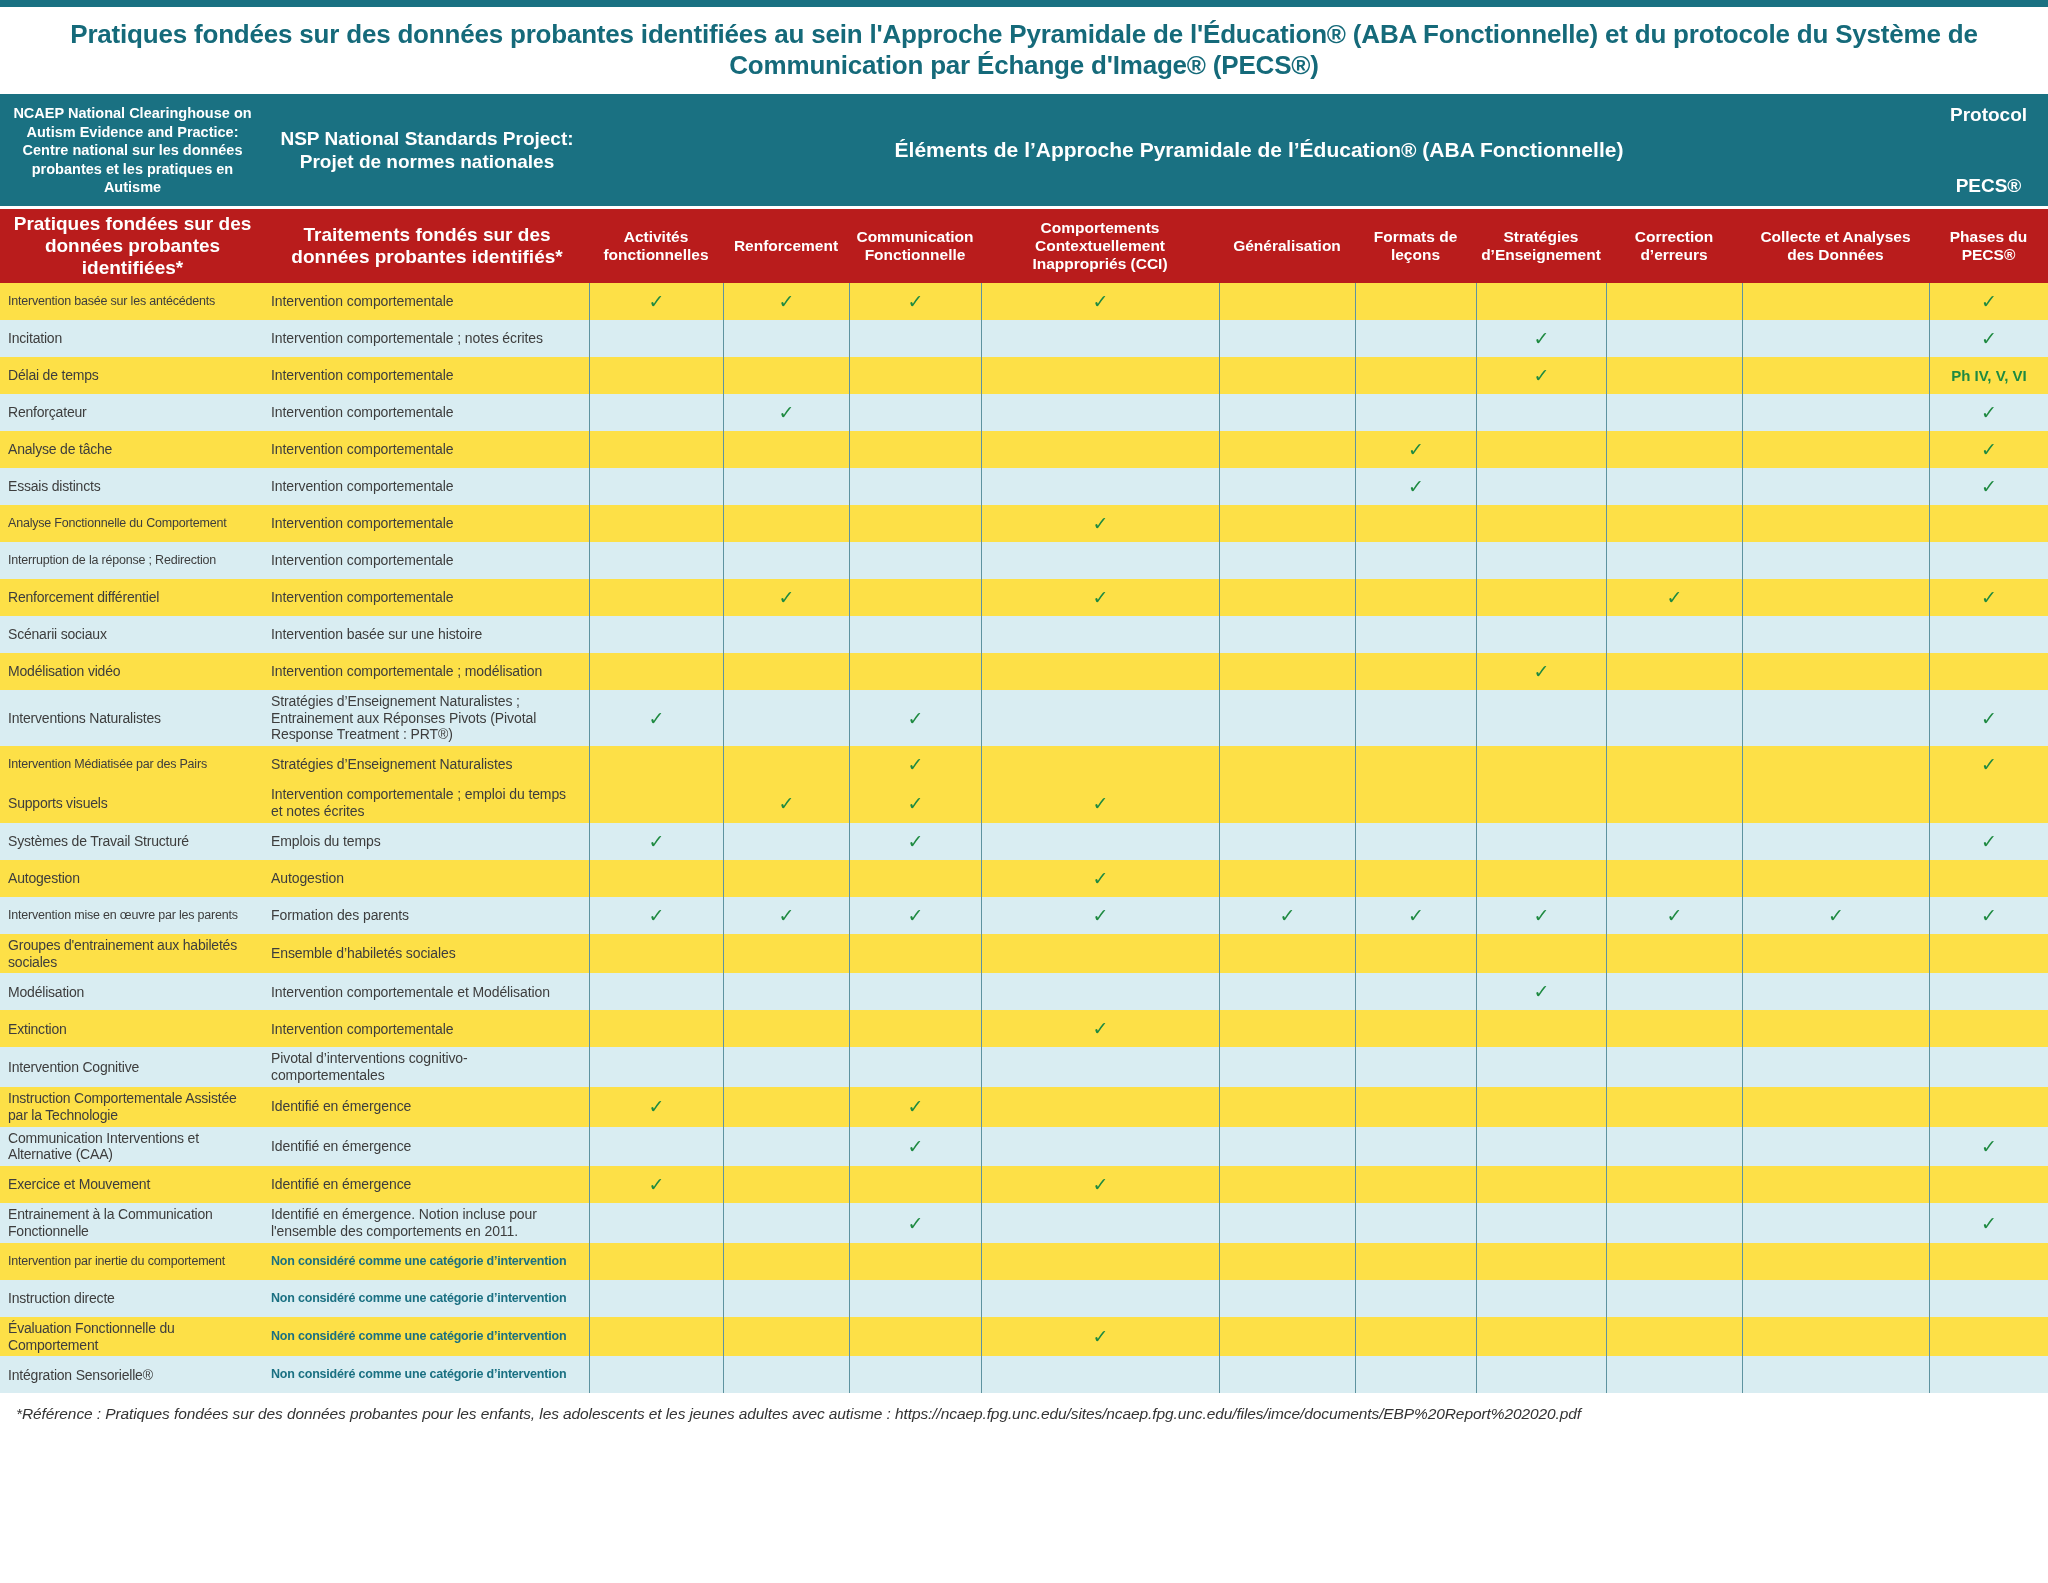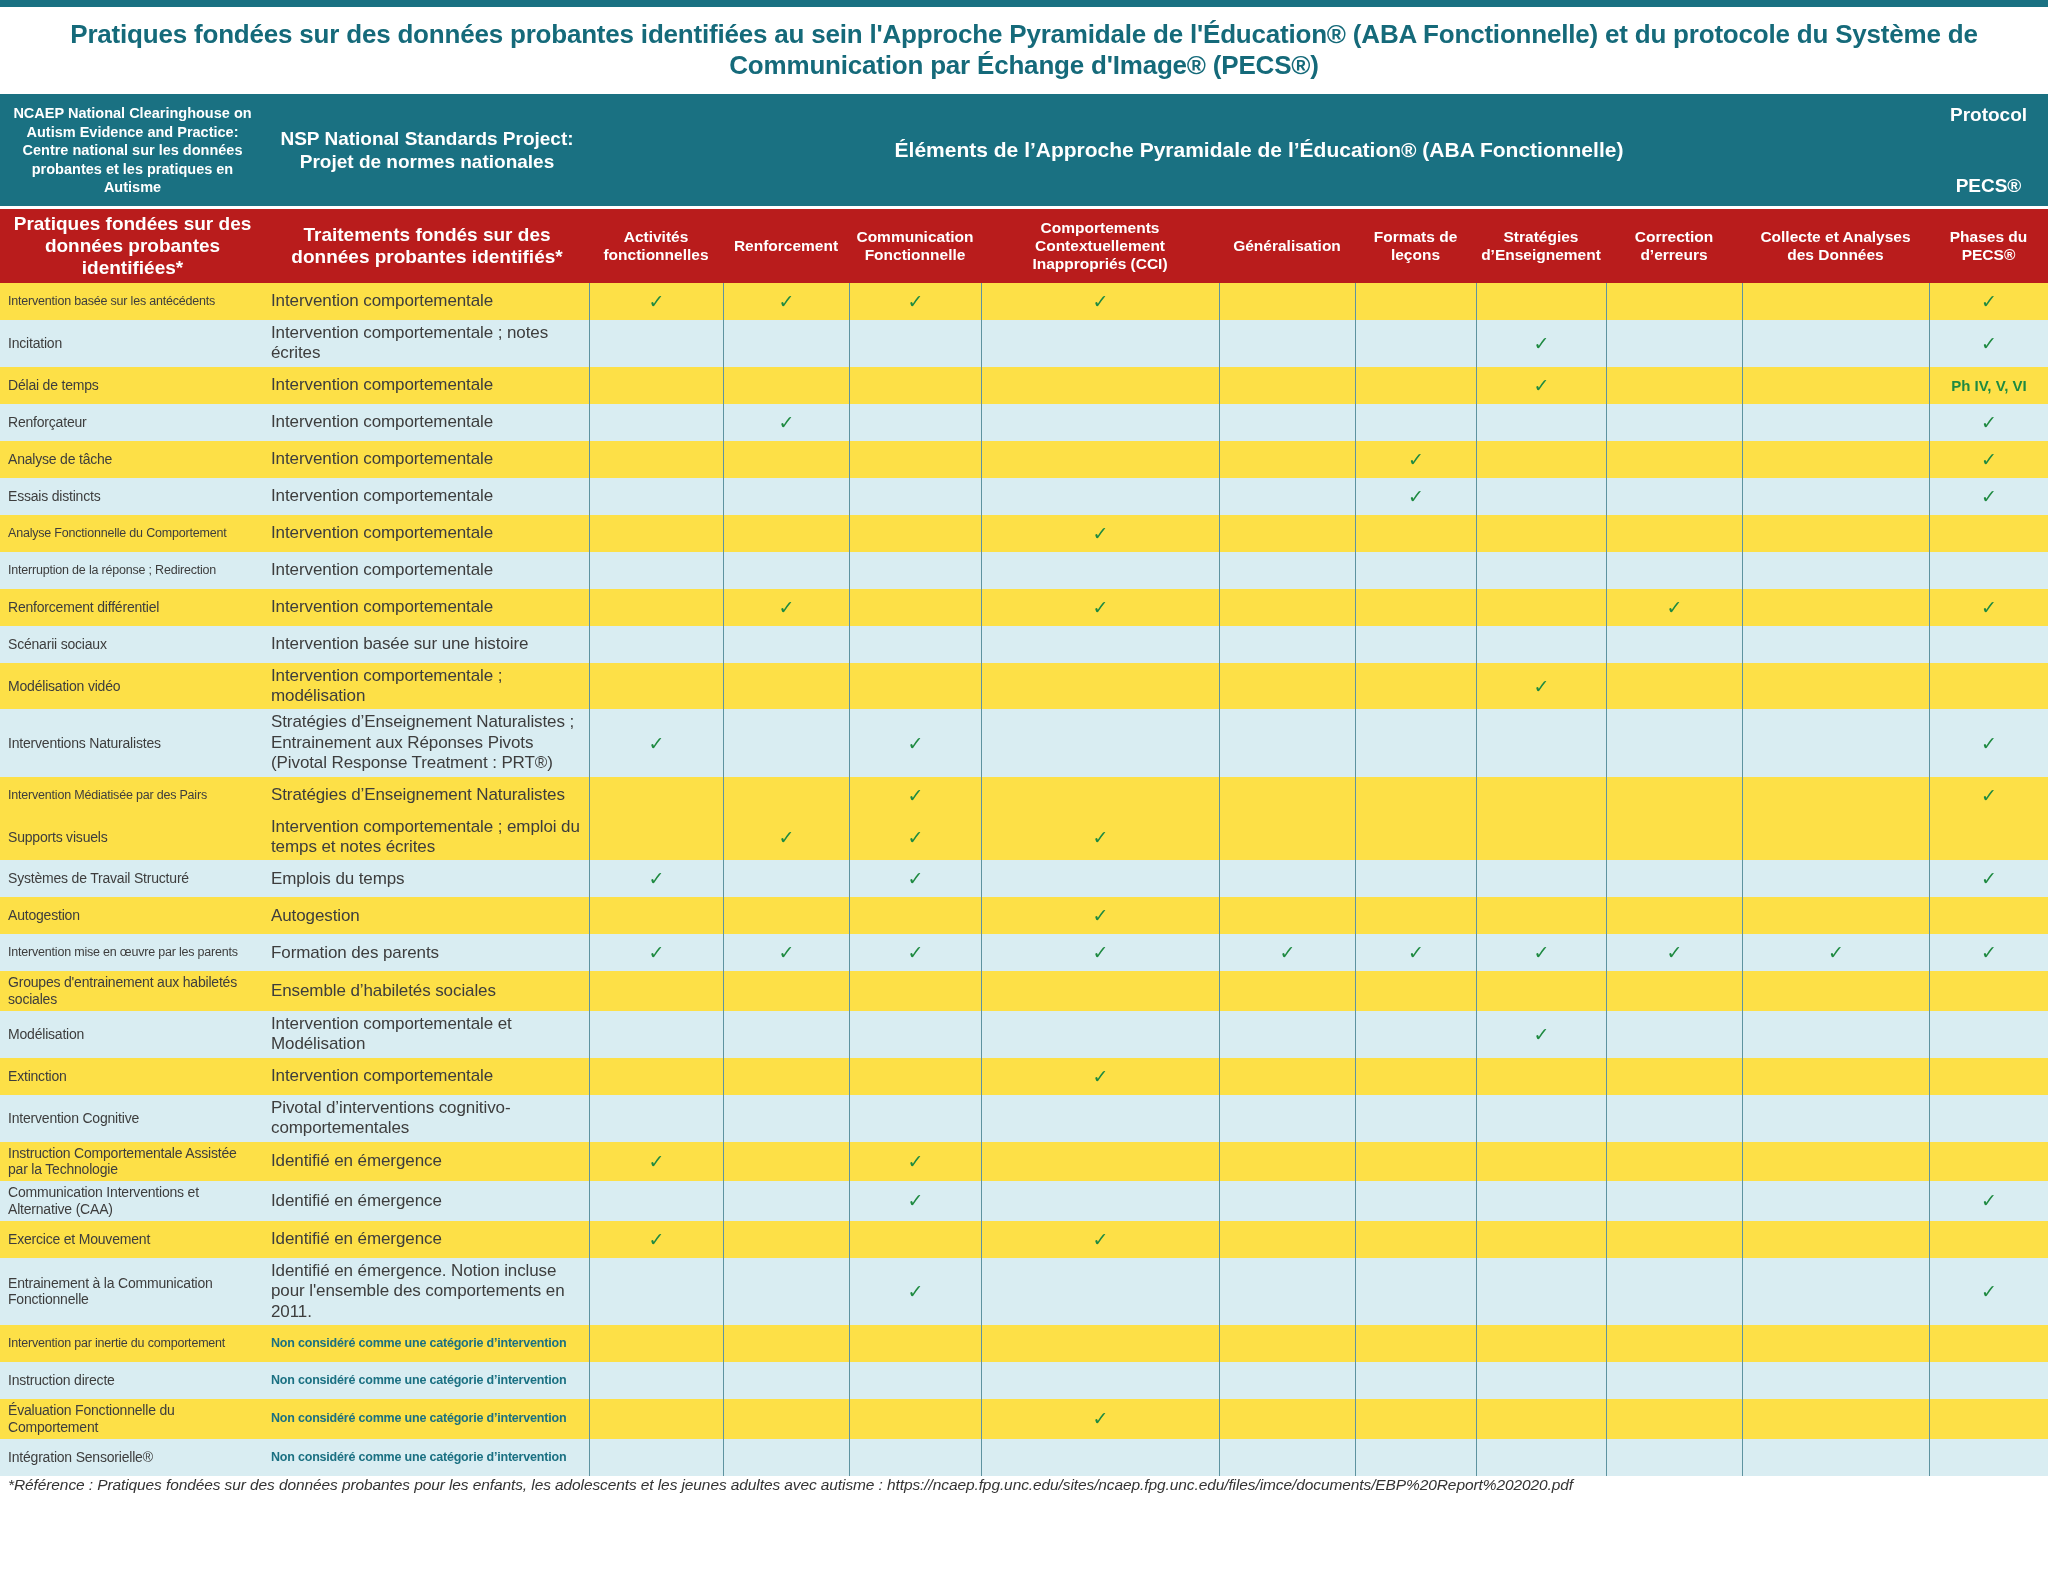"Intervention comportementale" .body-treatment { font-size: 17px -> 14px }
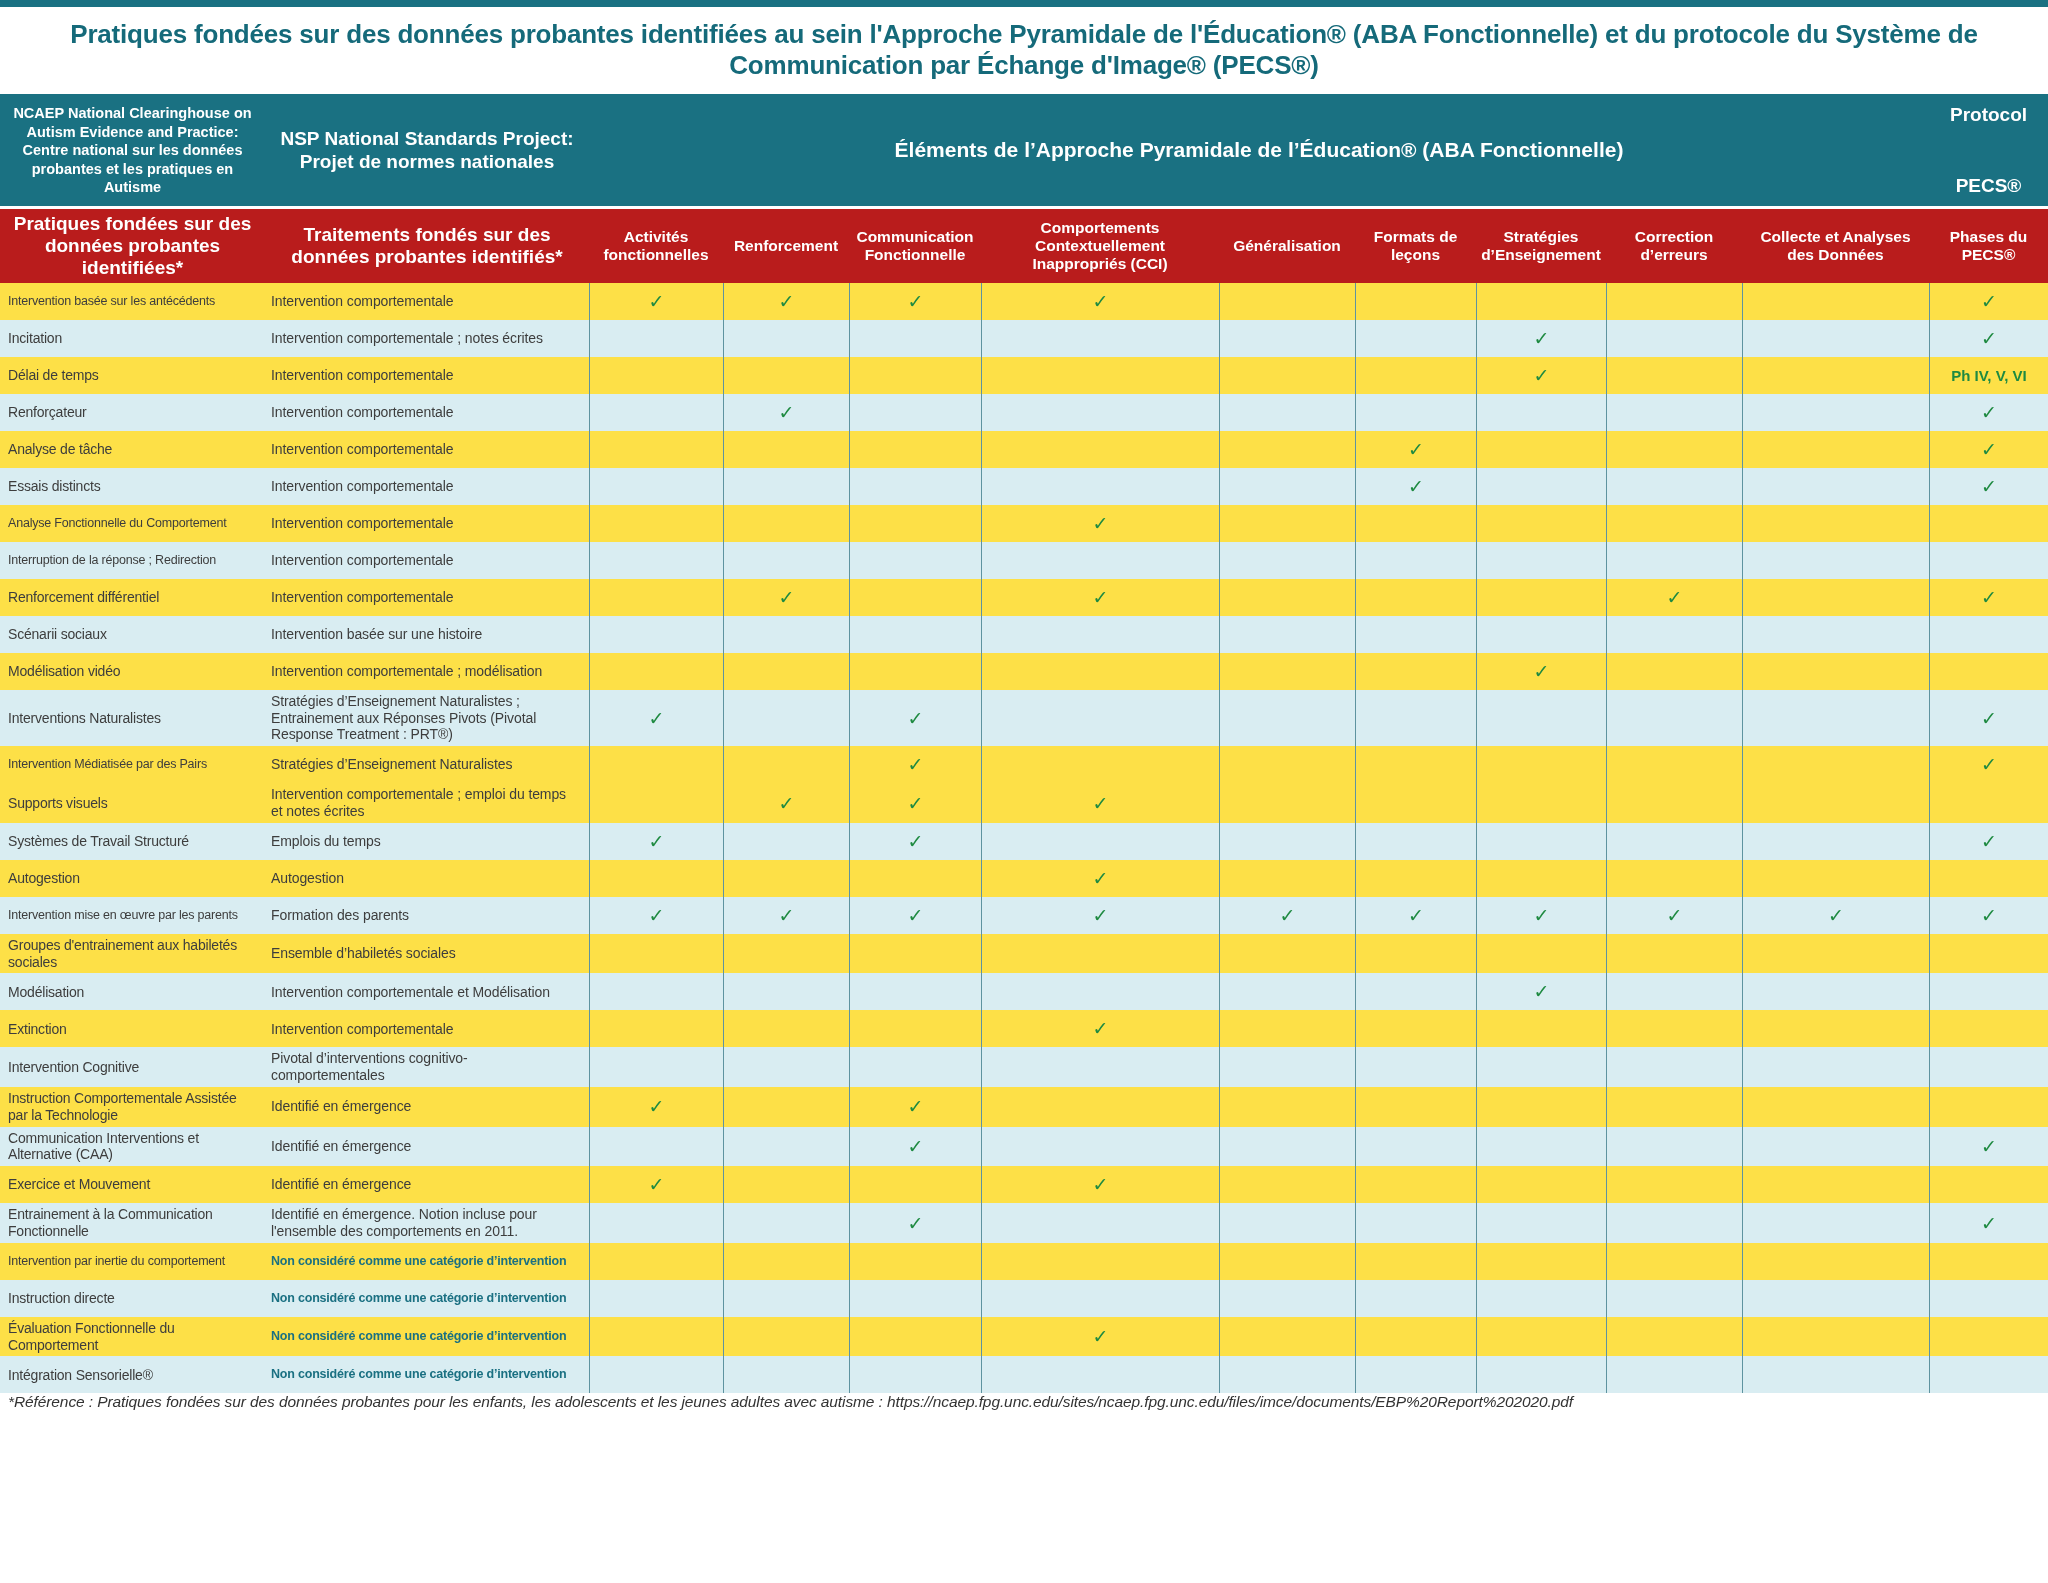"*Référence : Pratiques fondées sur" .footnote { margin-top: none -> 12px; padding-left: 8px -> 16px }
